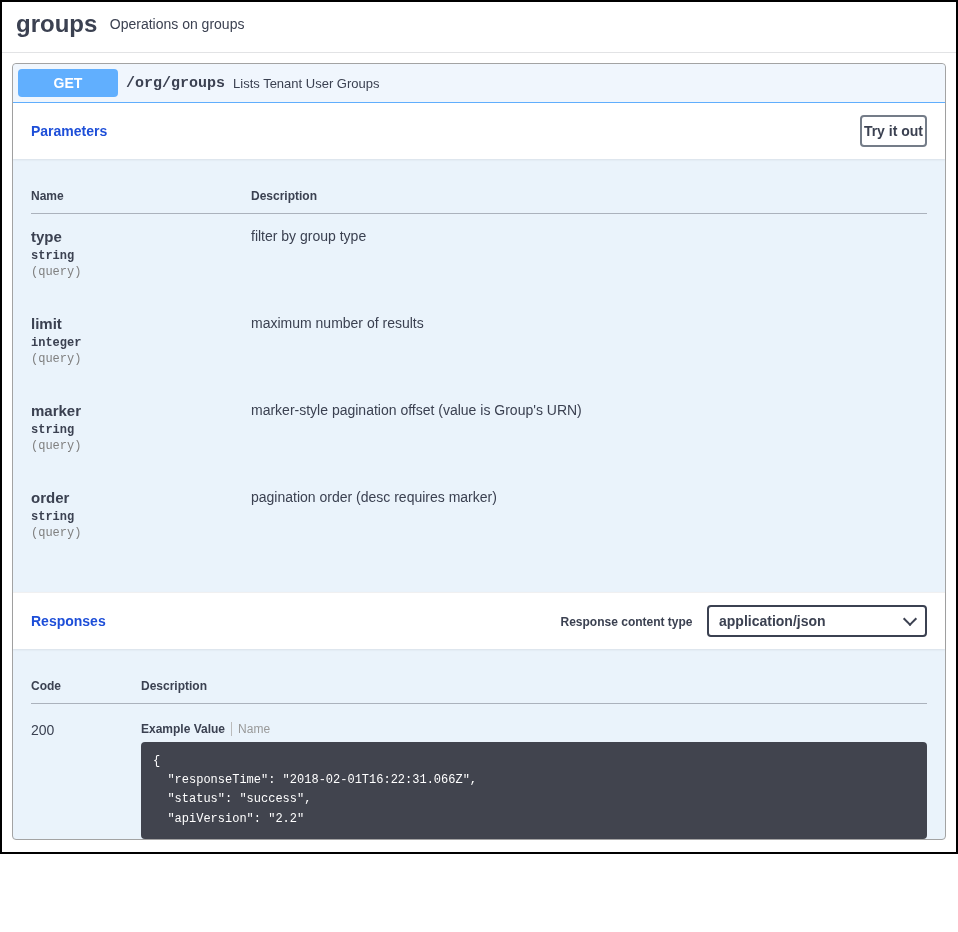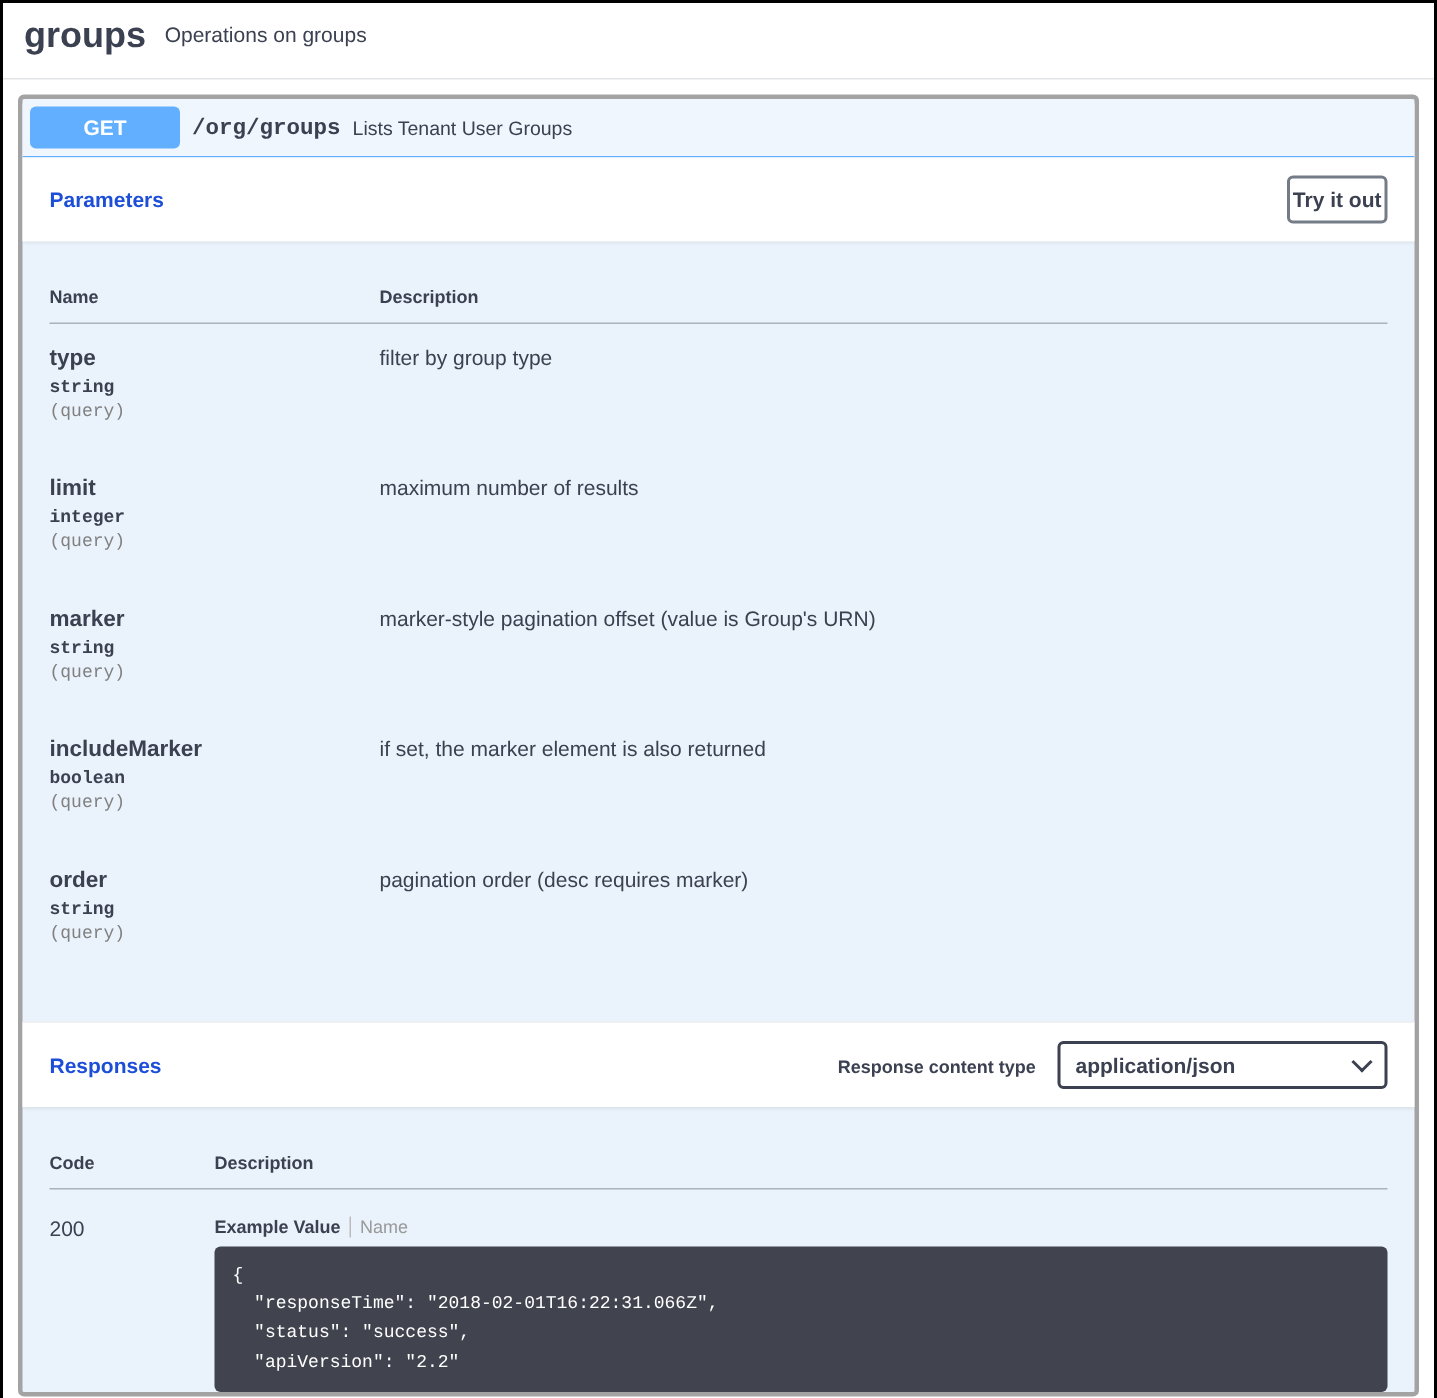"GET" .opblock { border: 3px solid #a3a3a3 -> 1px solid #a3a3a3 }
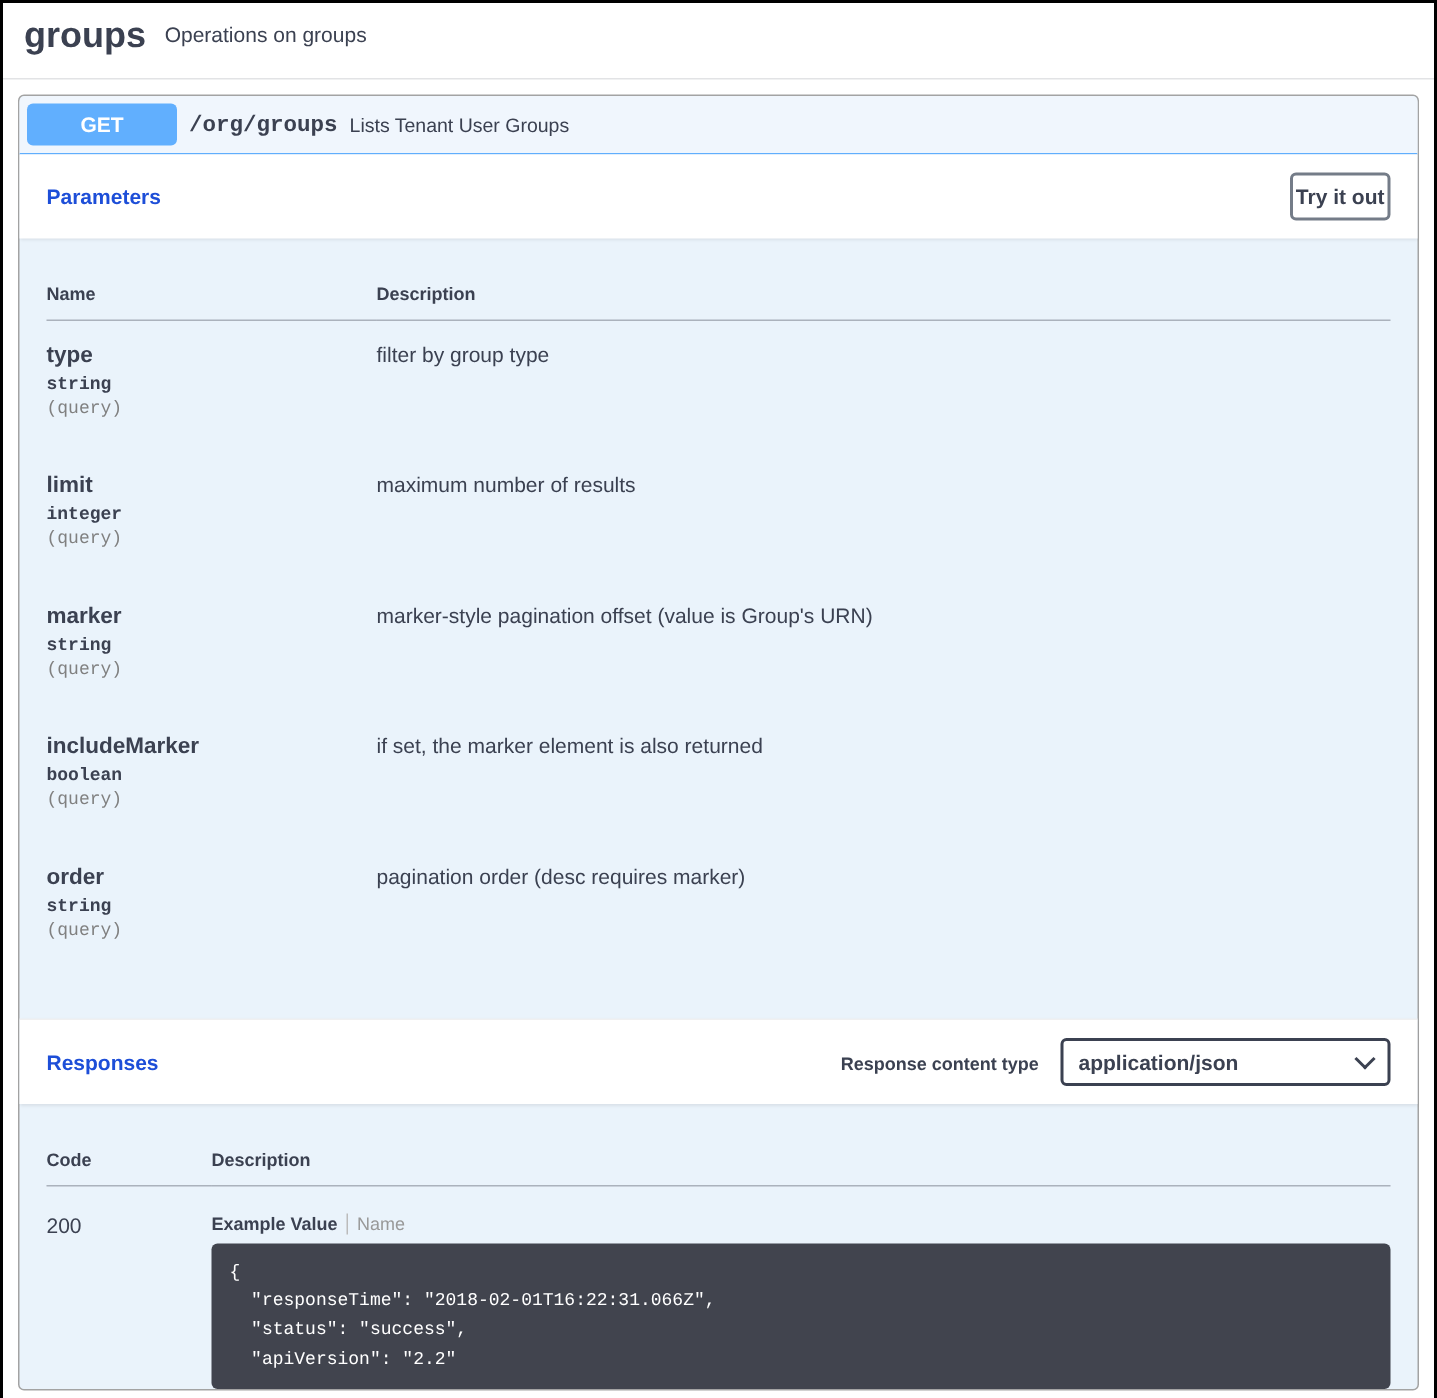"includeMarker" tr { html: <tr> <td> <div>includeMarker</div> <div>boolean</div> <div>(query)</div> </td> <td>if set, the marker element is also returned</td> </tr> -> none }
